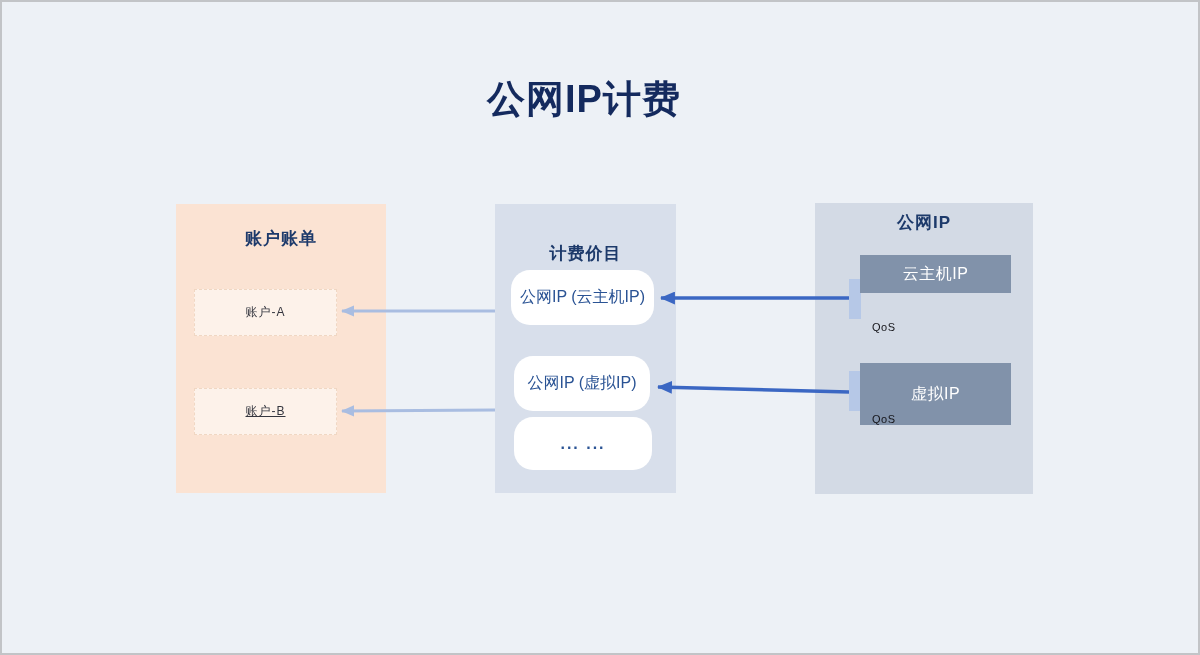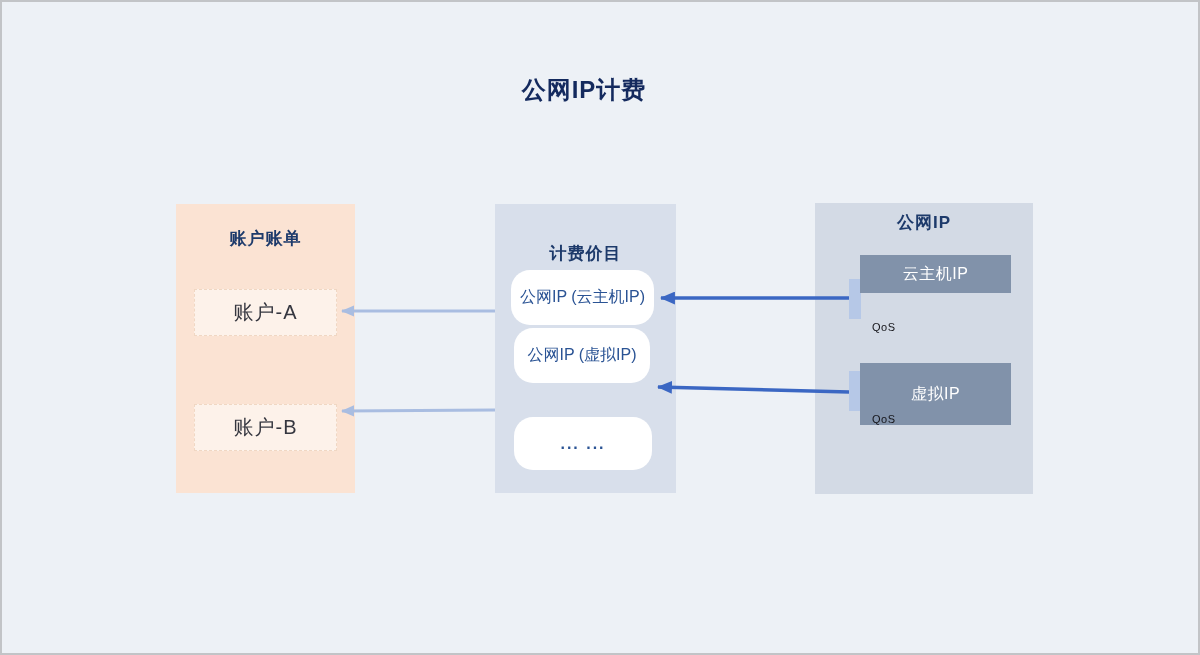"公网IP计费" .title { font-size: 24px -> 38px }
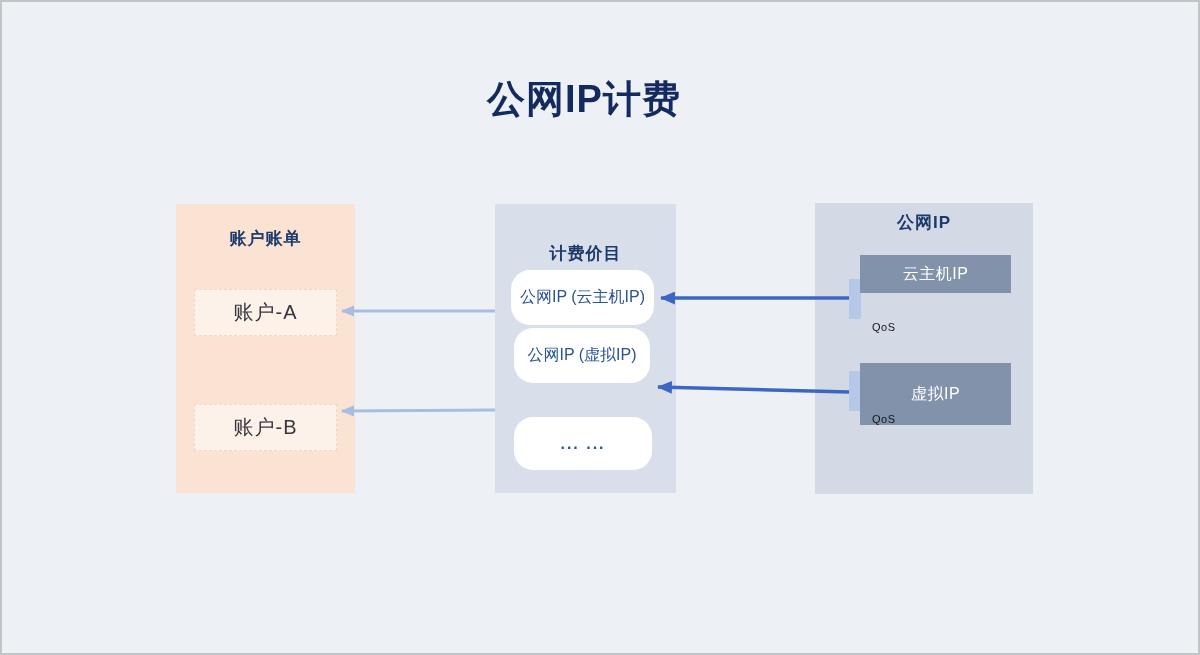"账户账单" #panel-left { width: 179px -> 210px }
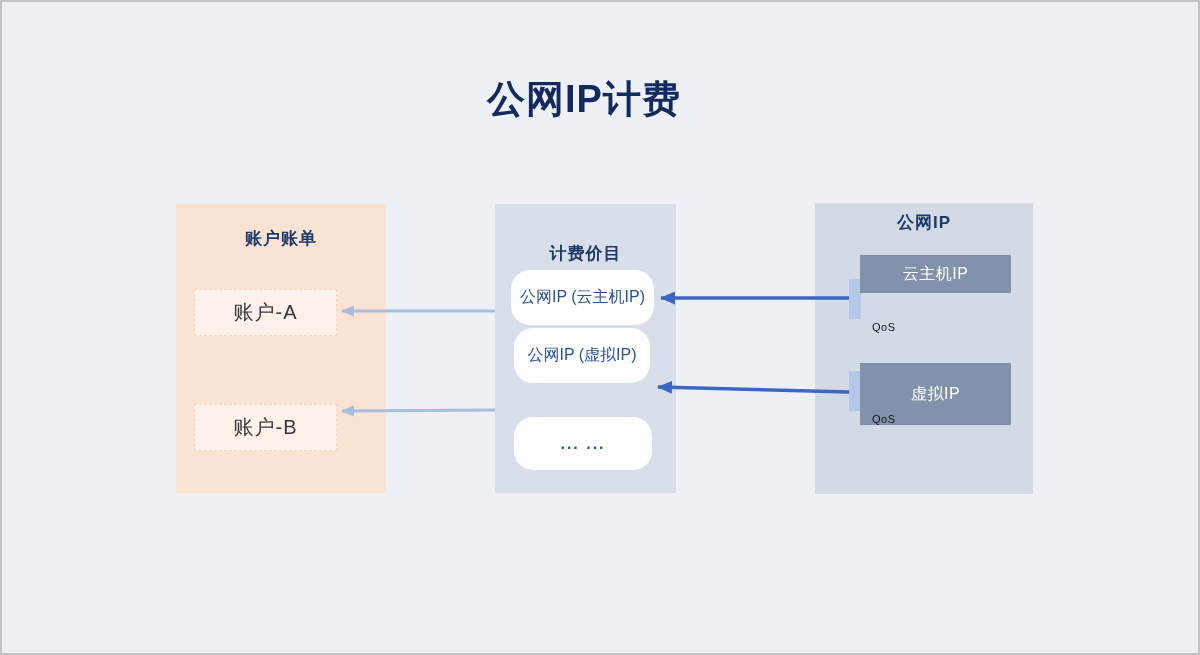"账户-A" .acct-item { font-size: 20px -> 12px }
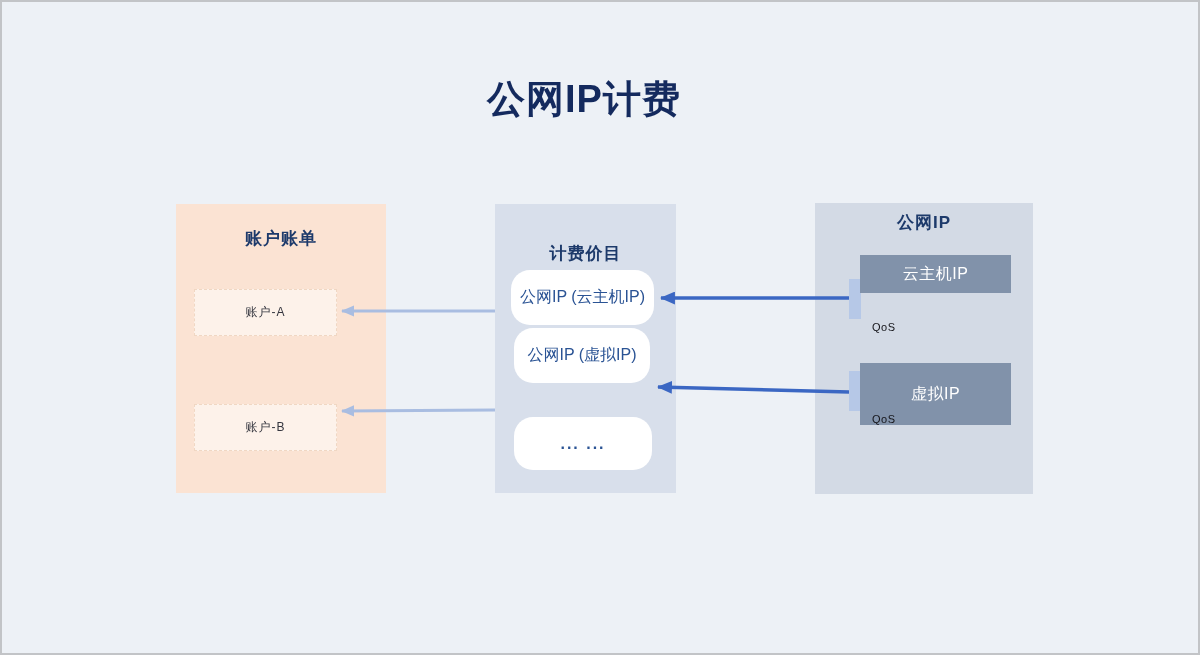"公网IP (虚拟IP)" #price-2 { top: 124px -> 152px }
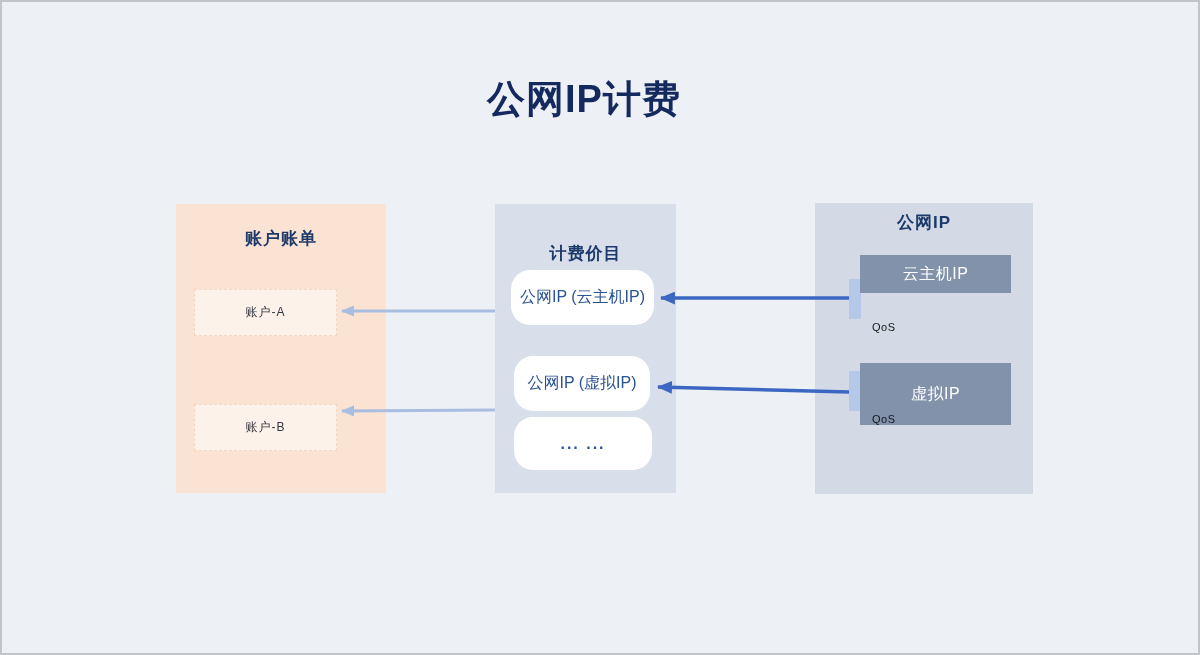"账户-B" #acct-b { text-decoration: none -> underline; top: 200px -> 184px }
